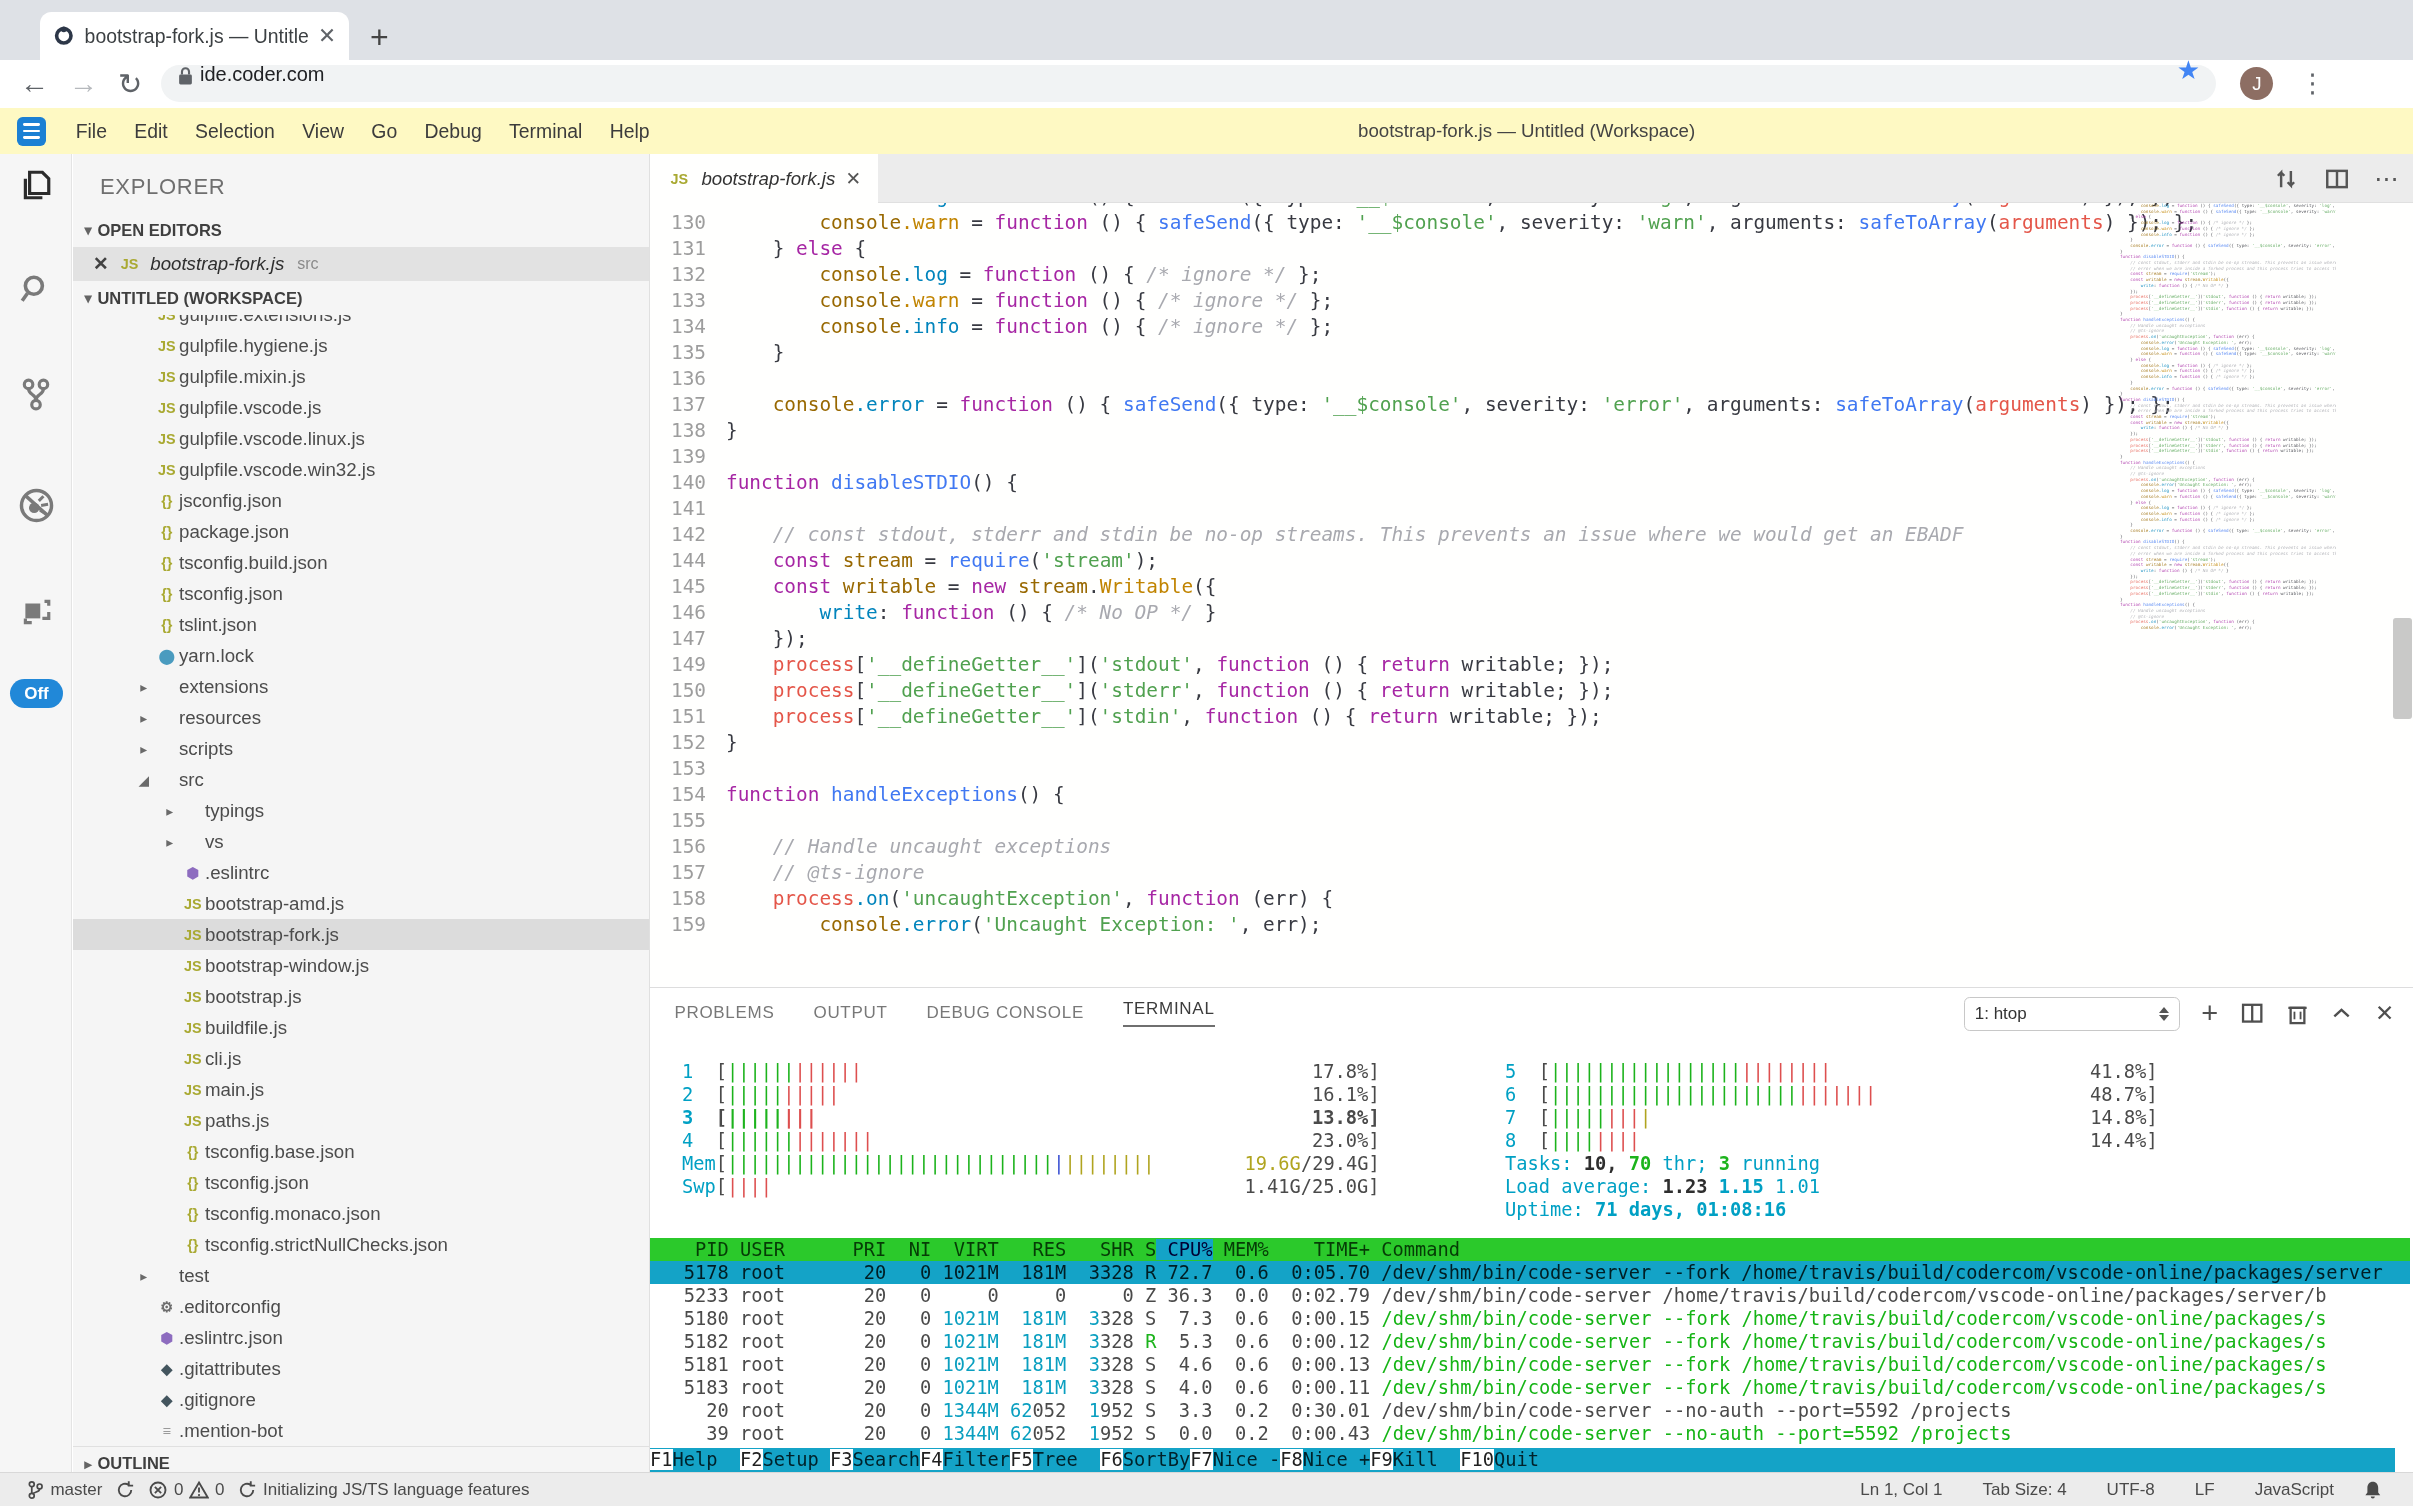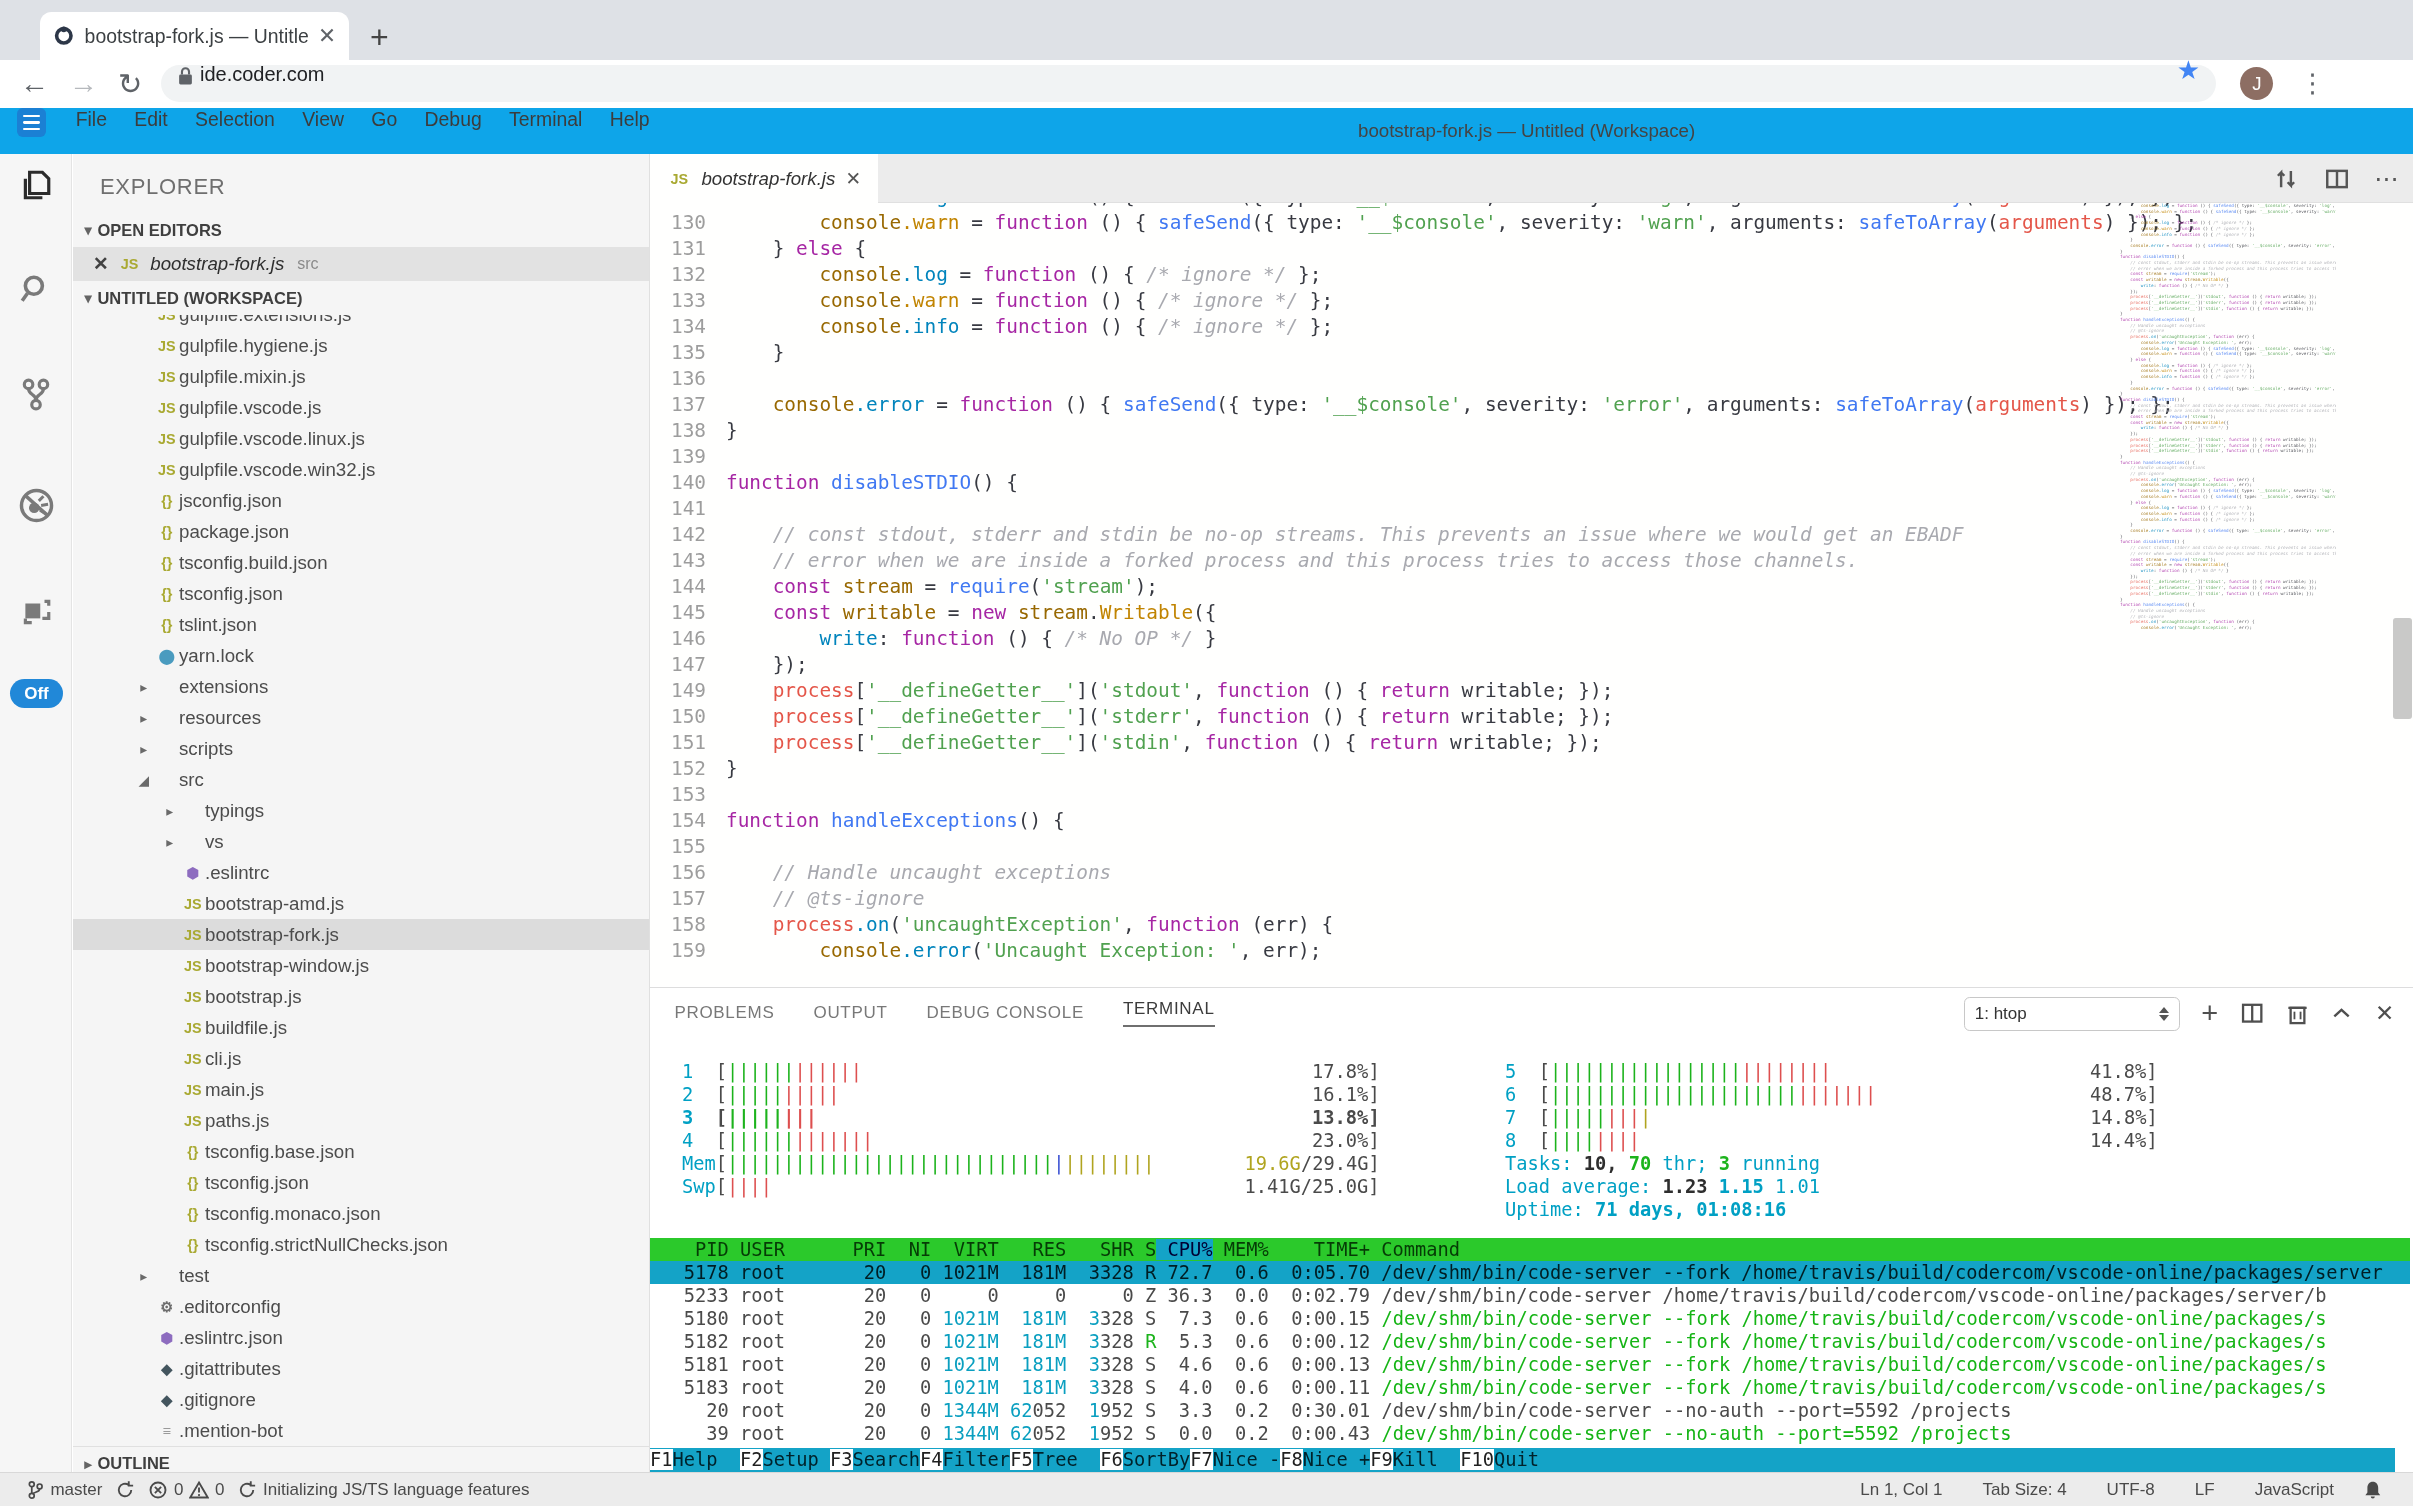"File Edit Selection View Go" #menubar { align-items: flex-start -> center; background: #0ea5e9 -> #fef9c3 }
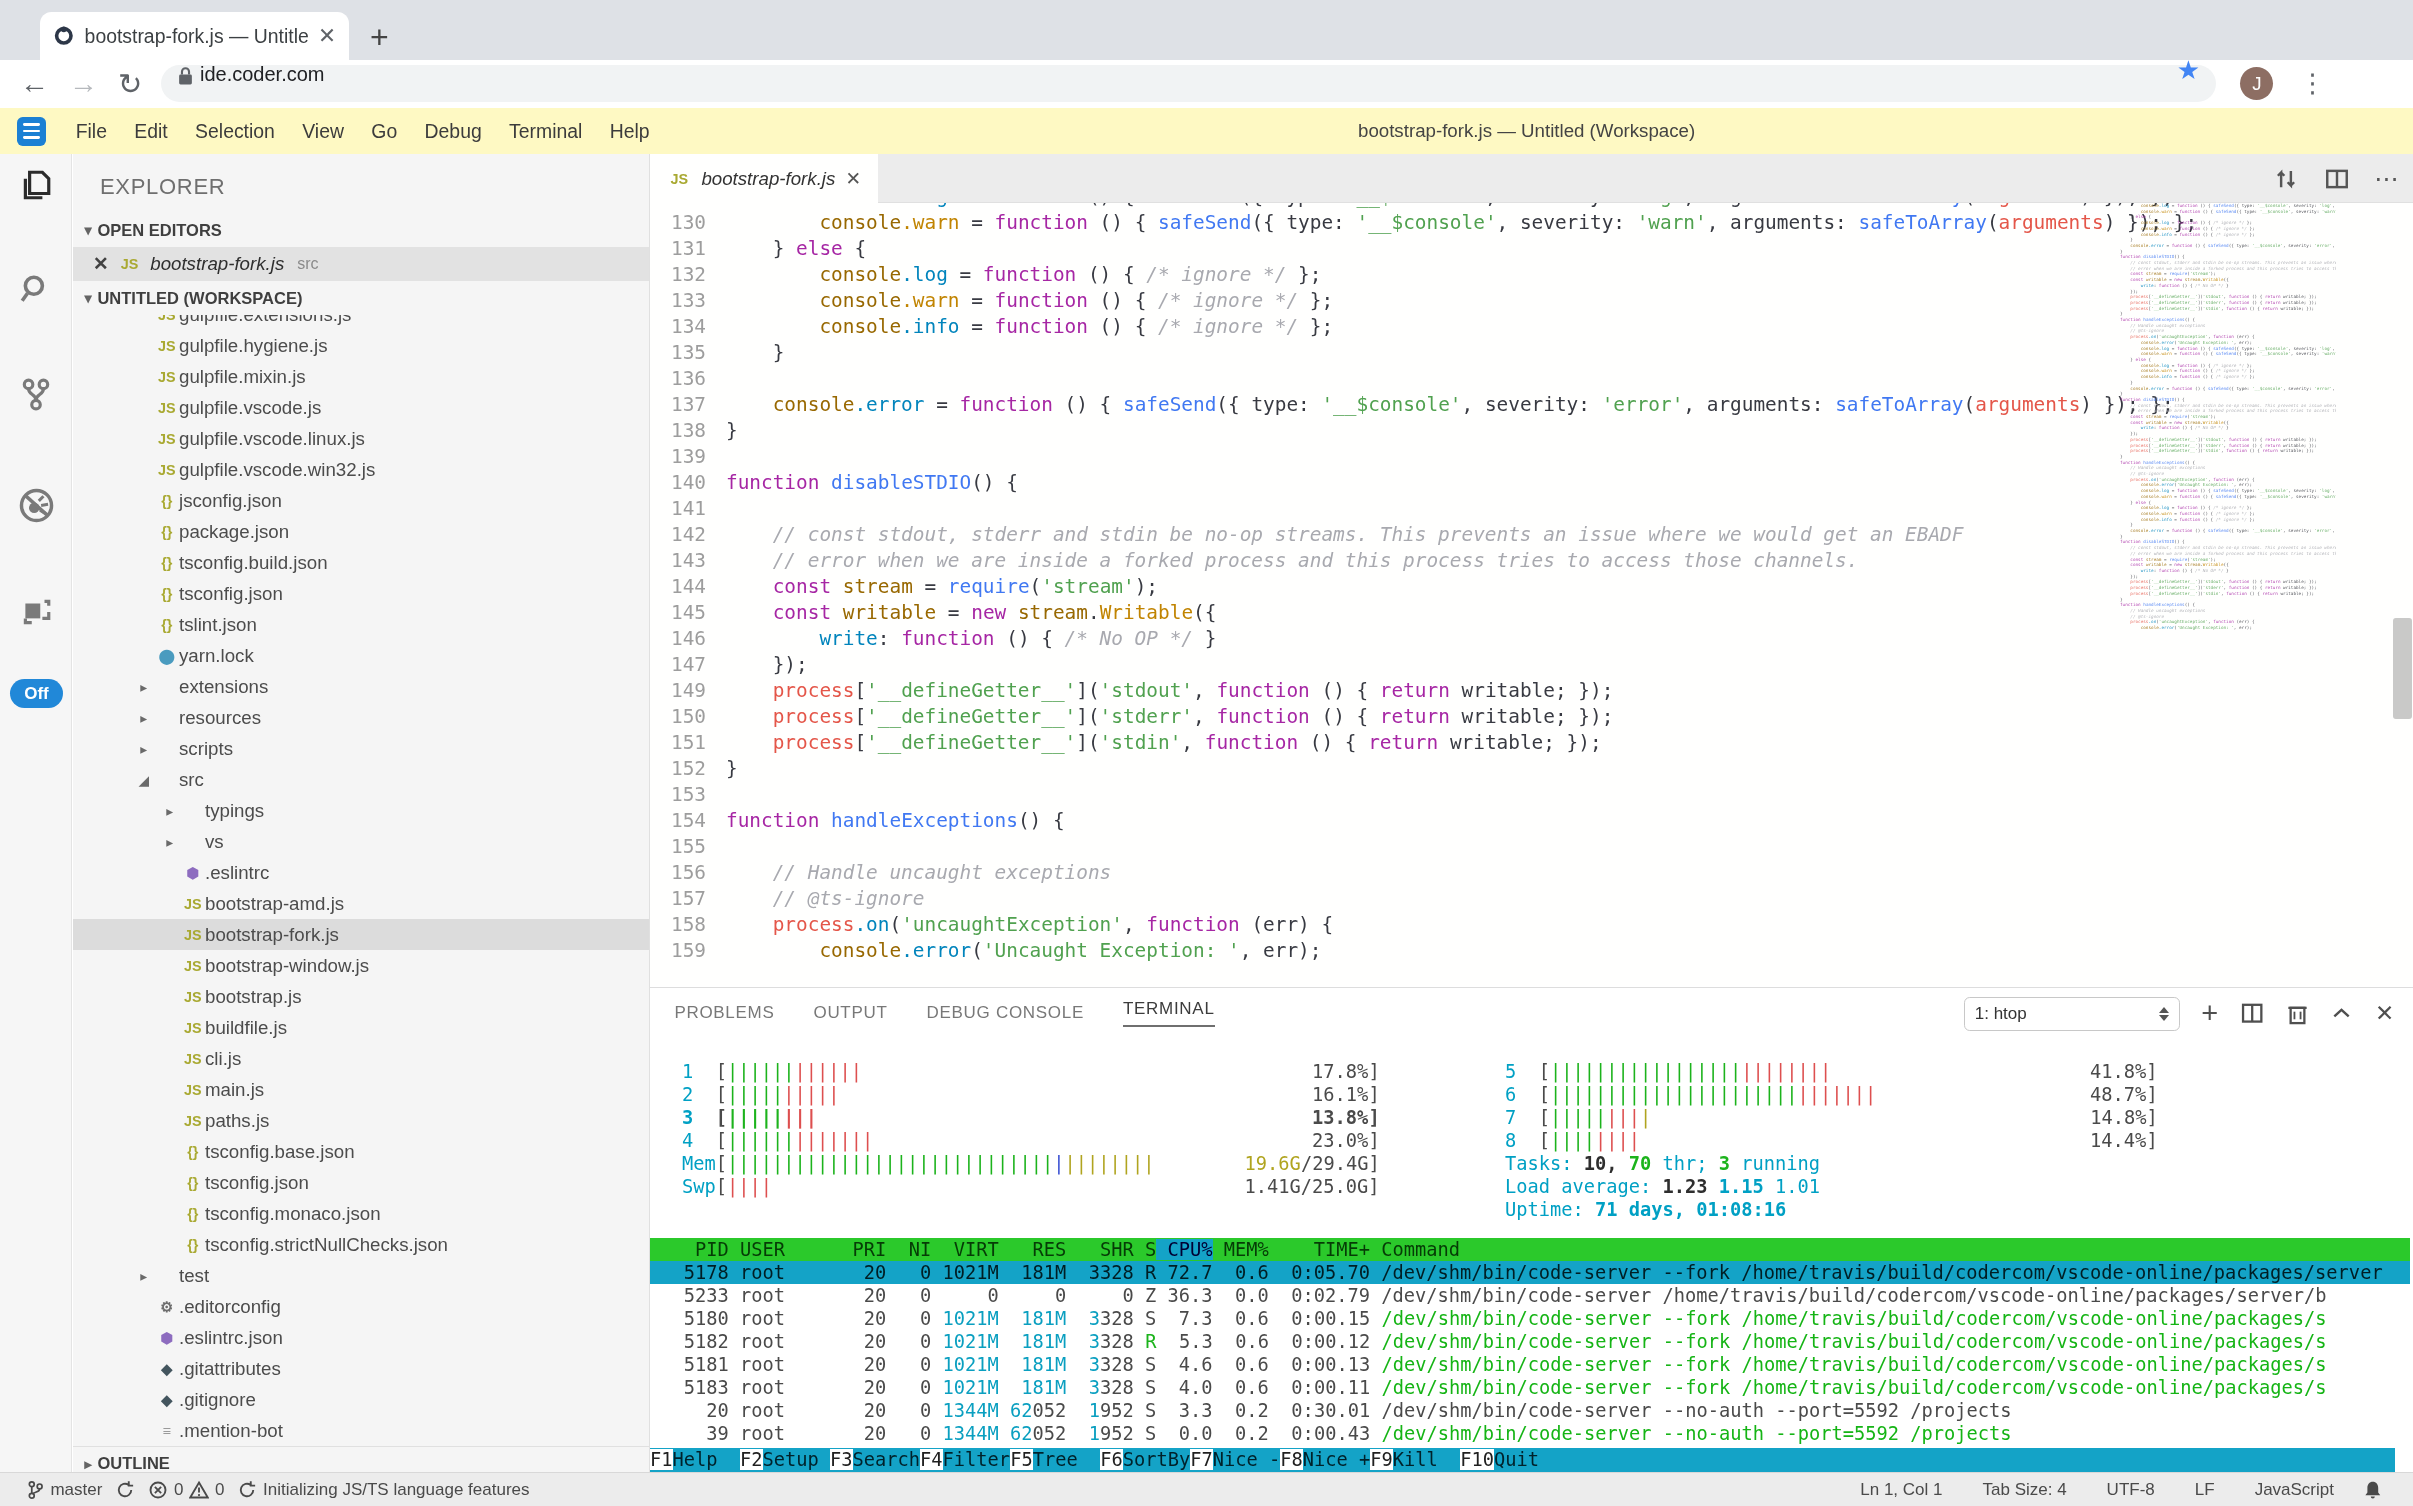"143" div.cl { html: <div><span>143</span><span><span> // error when we are inside a forked process and this process tries to access those channels.</span></span></div> -> none }
